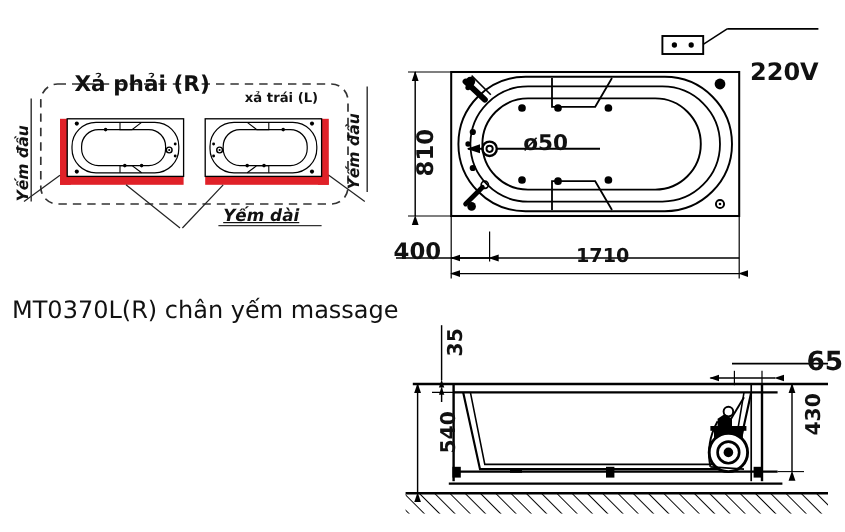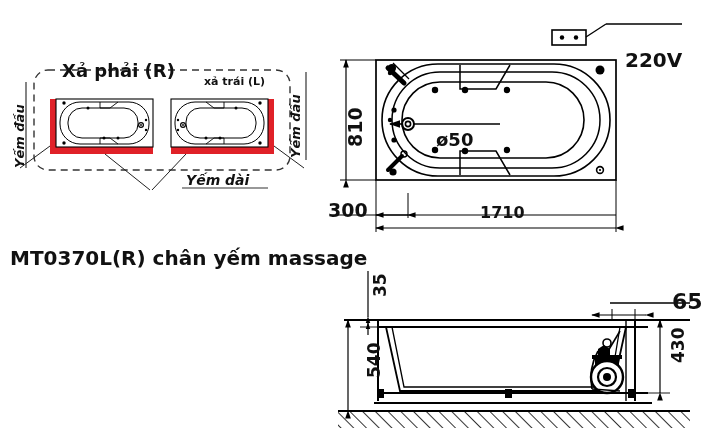"ø50" #label-d50 { margin-top: 20px -> none }
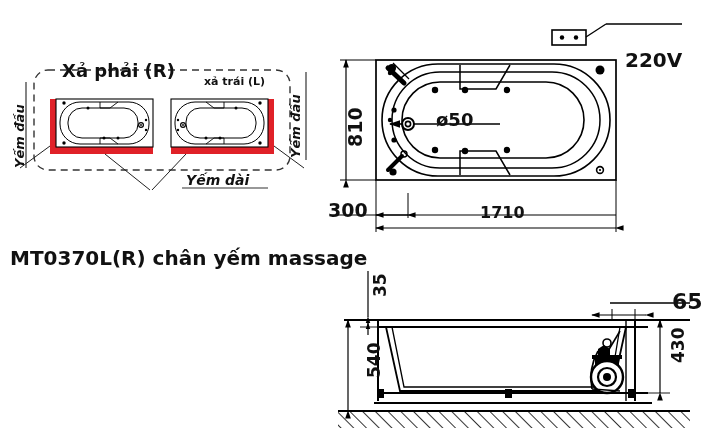"Yếm dài" #label-yem-dai { text-decoration: none -> underline }
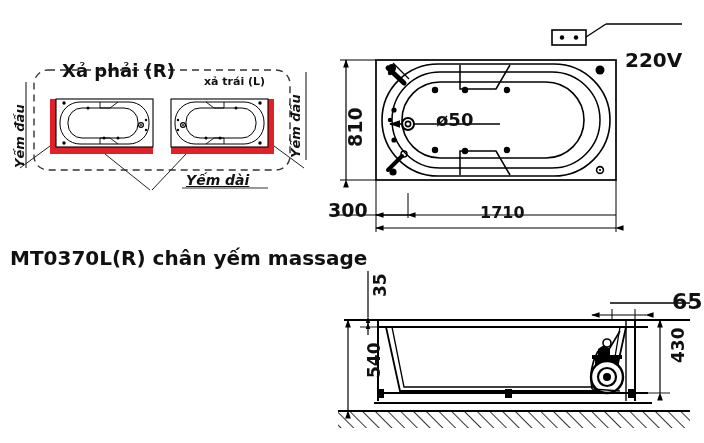"300" div.lbl { text: 300 -> 400 }
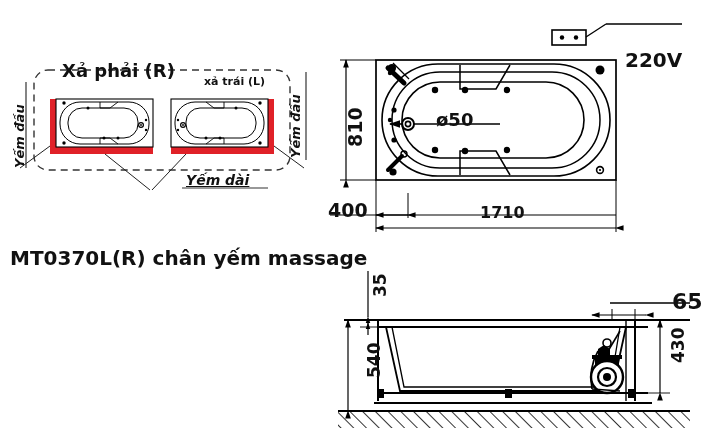"MT0370L(R) chân yếm massage" #title-text { font-weight: bold -> normal }
